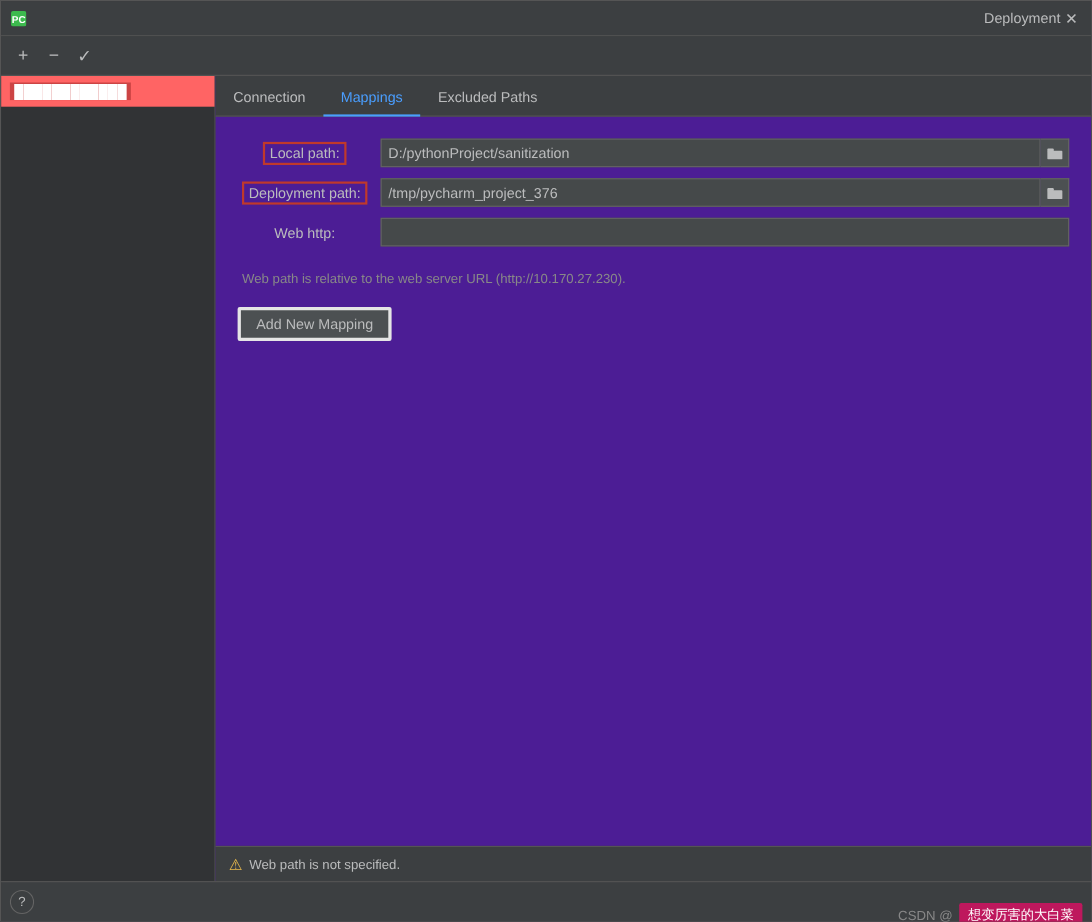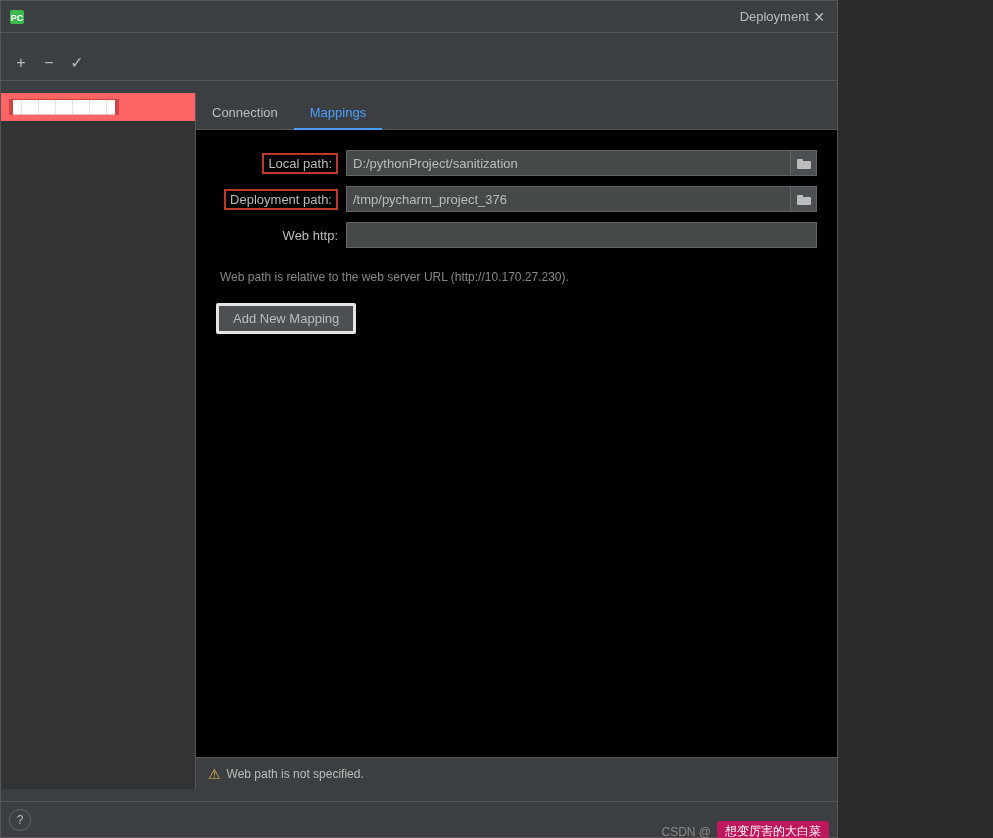"PC" .window { gap: 12px -> none; width: 838px -> 993px }
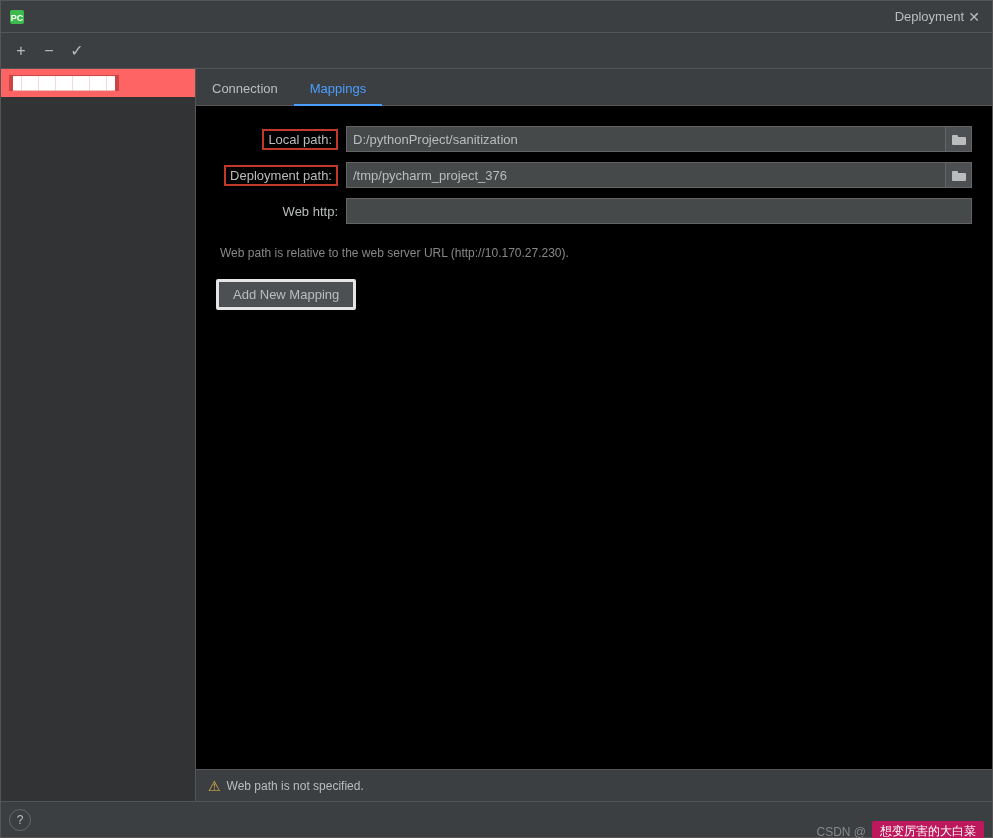"Connection" .content-area { background: #000000 -> #4c1d95 }
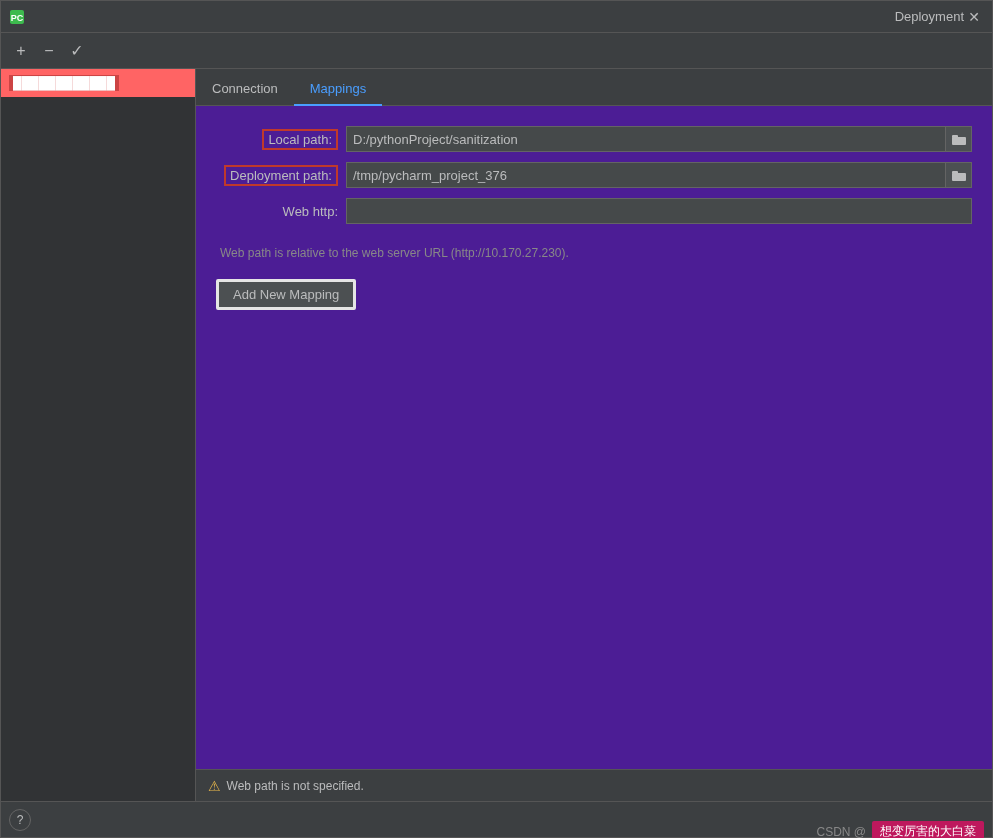"Excluded Paths" div.tab { html: none -> <div> <span>Excluded Paths</span> </div> }
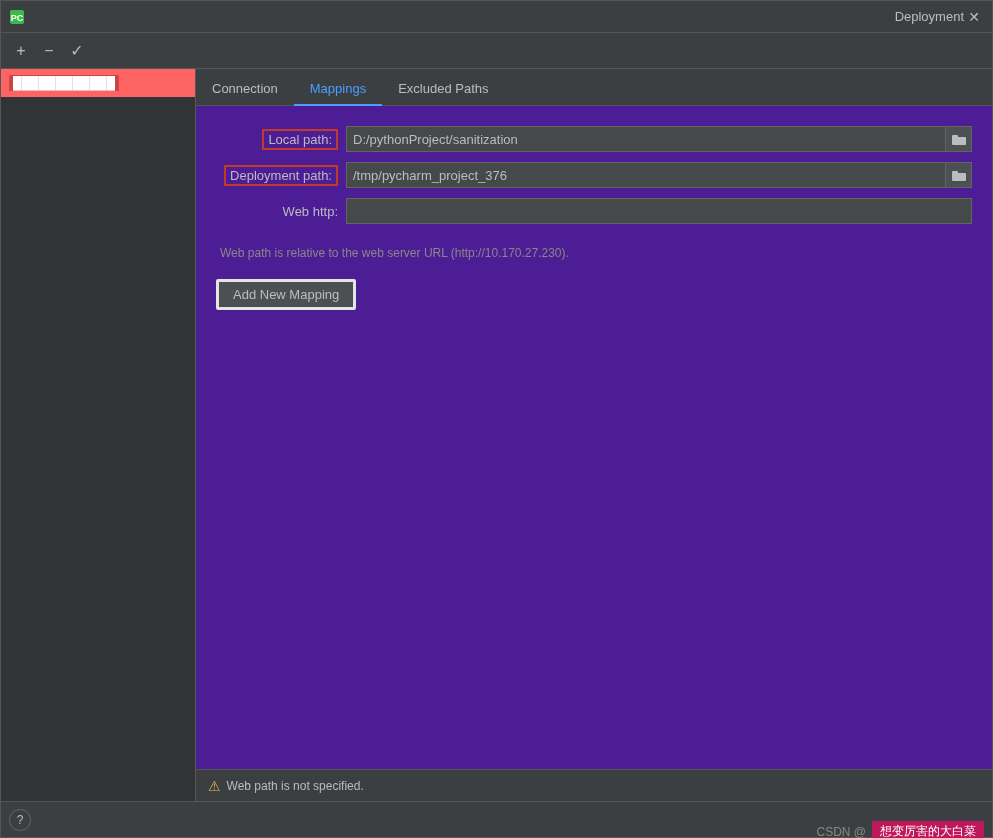"Local path:" .form-label { text-align: right -> center }
